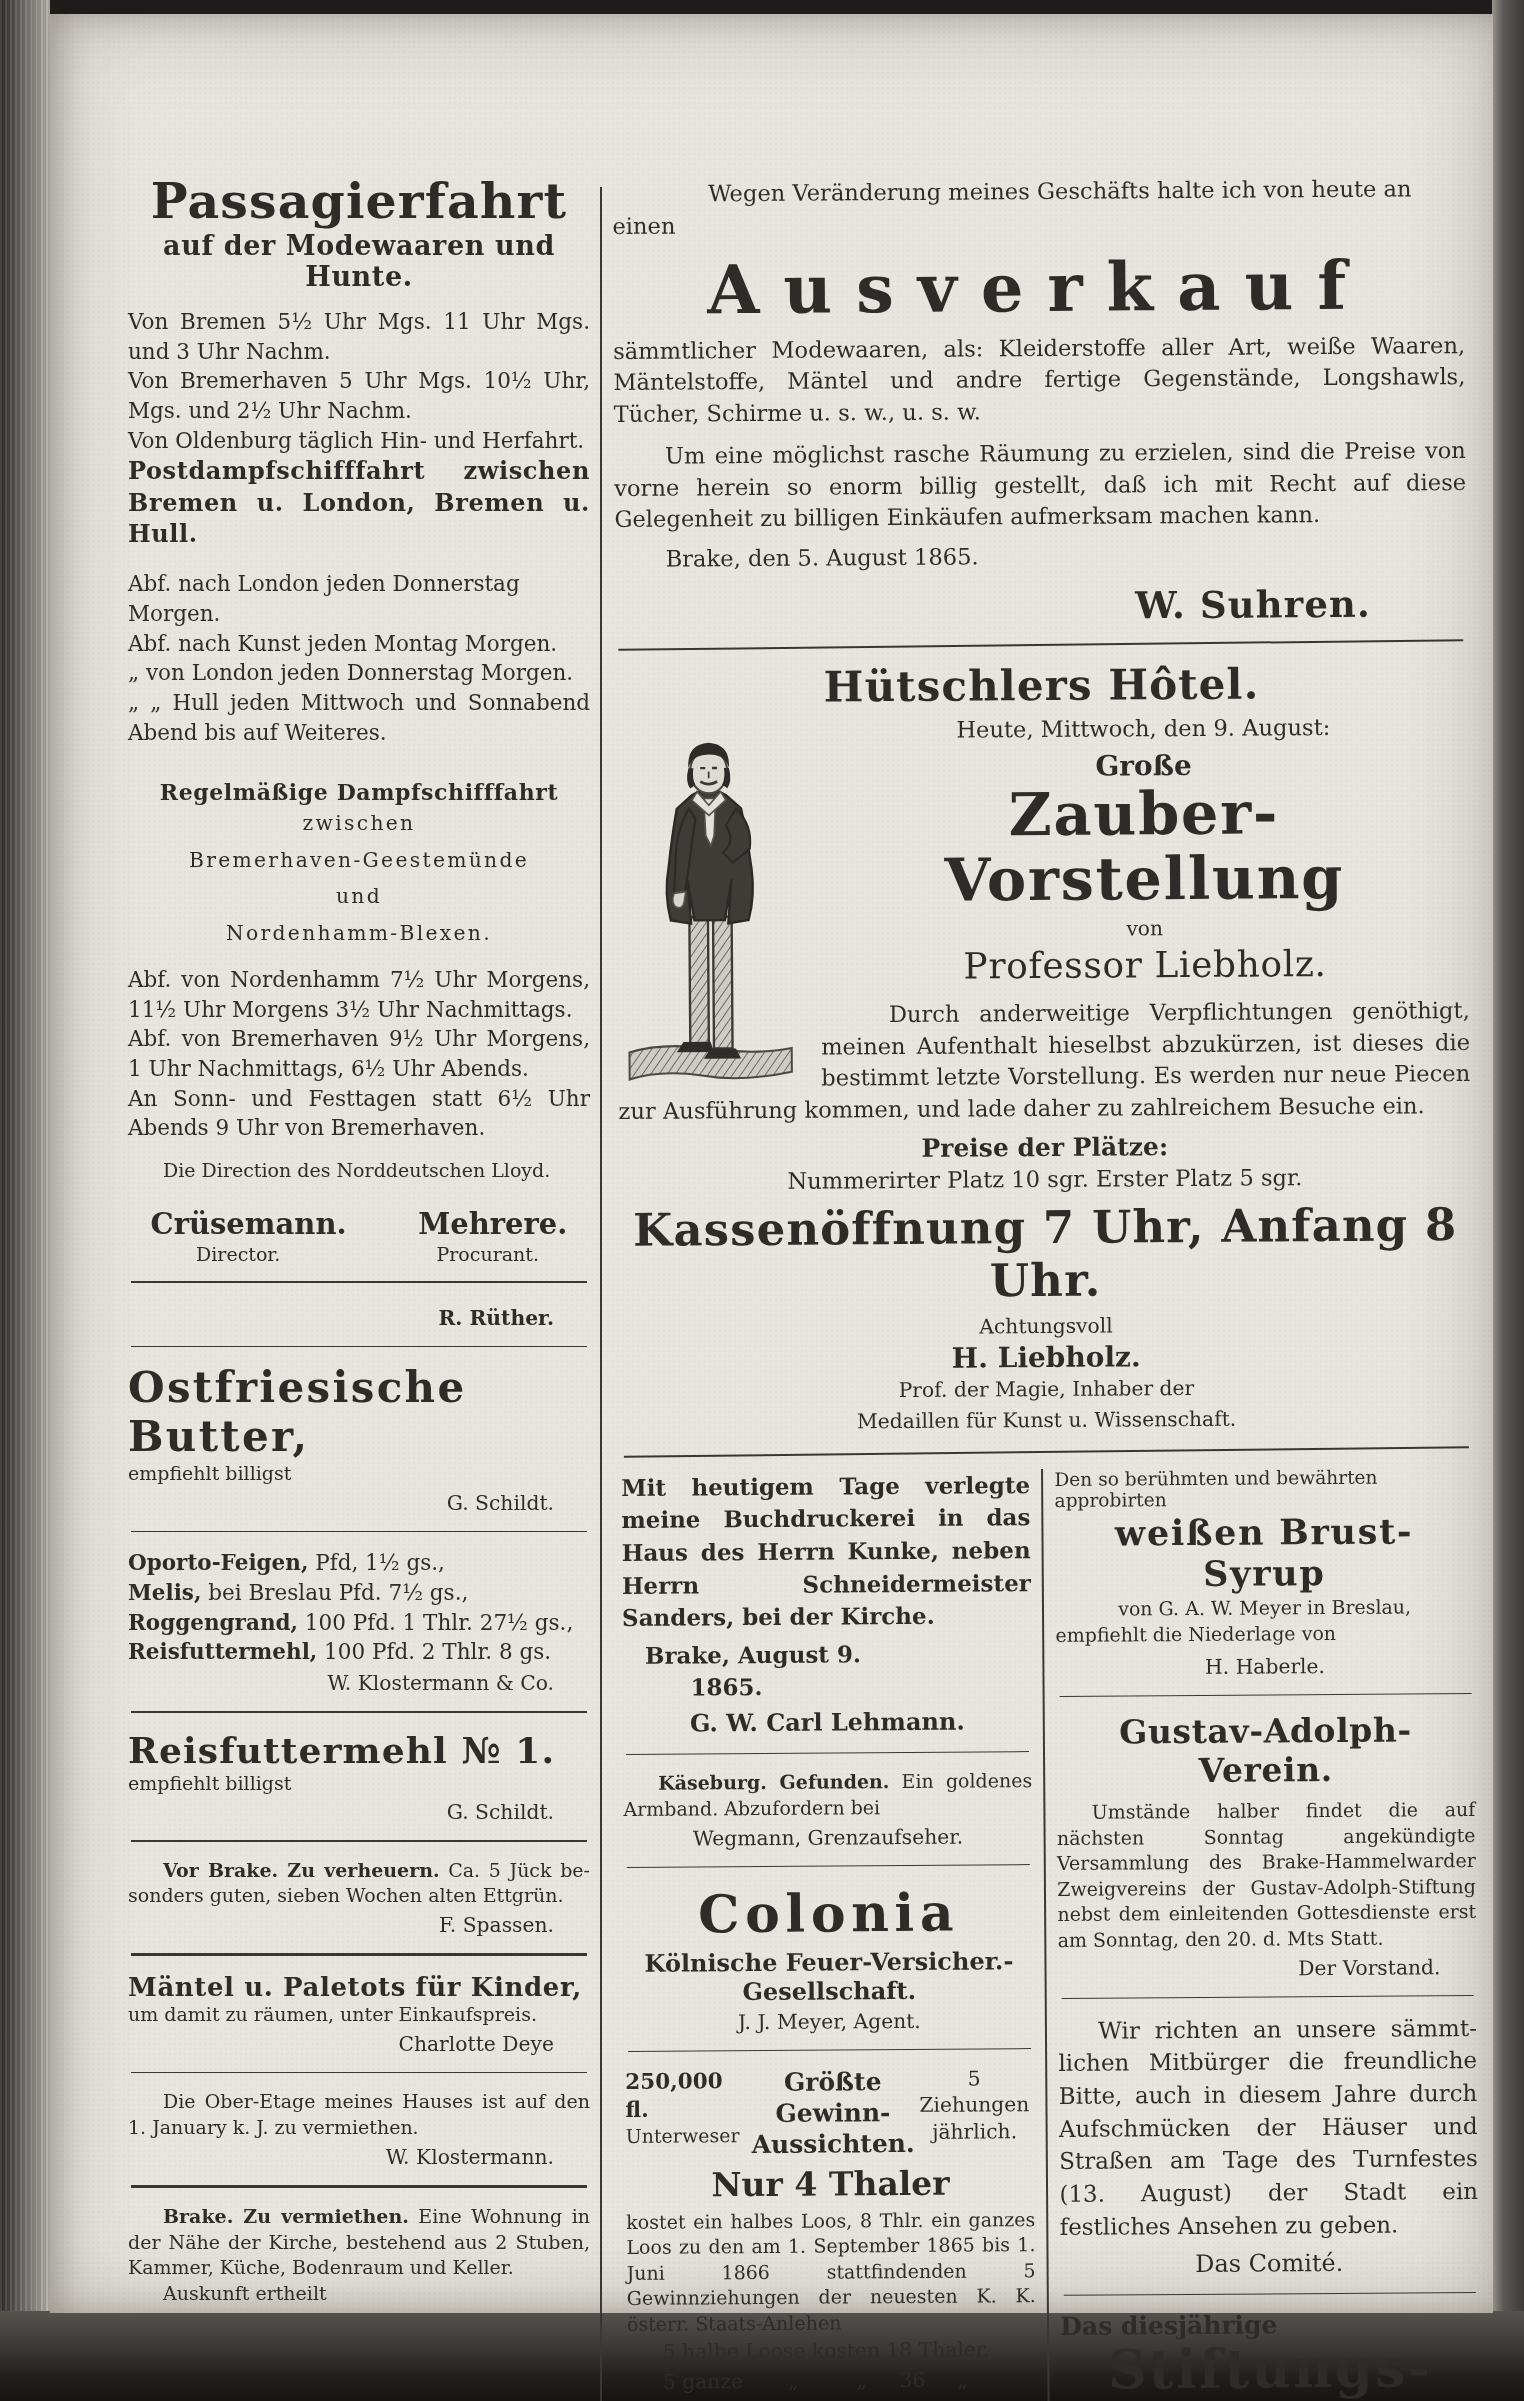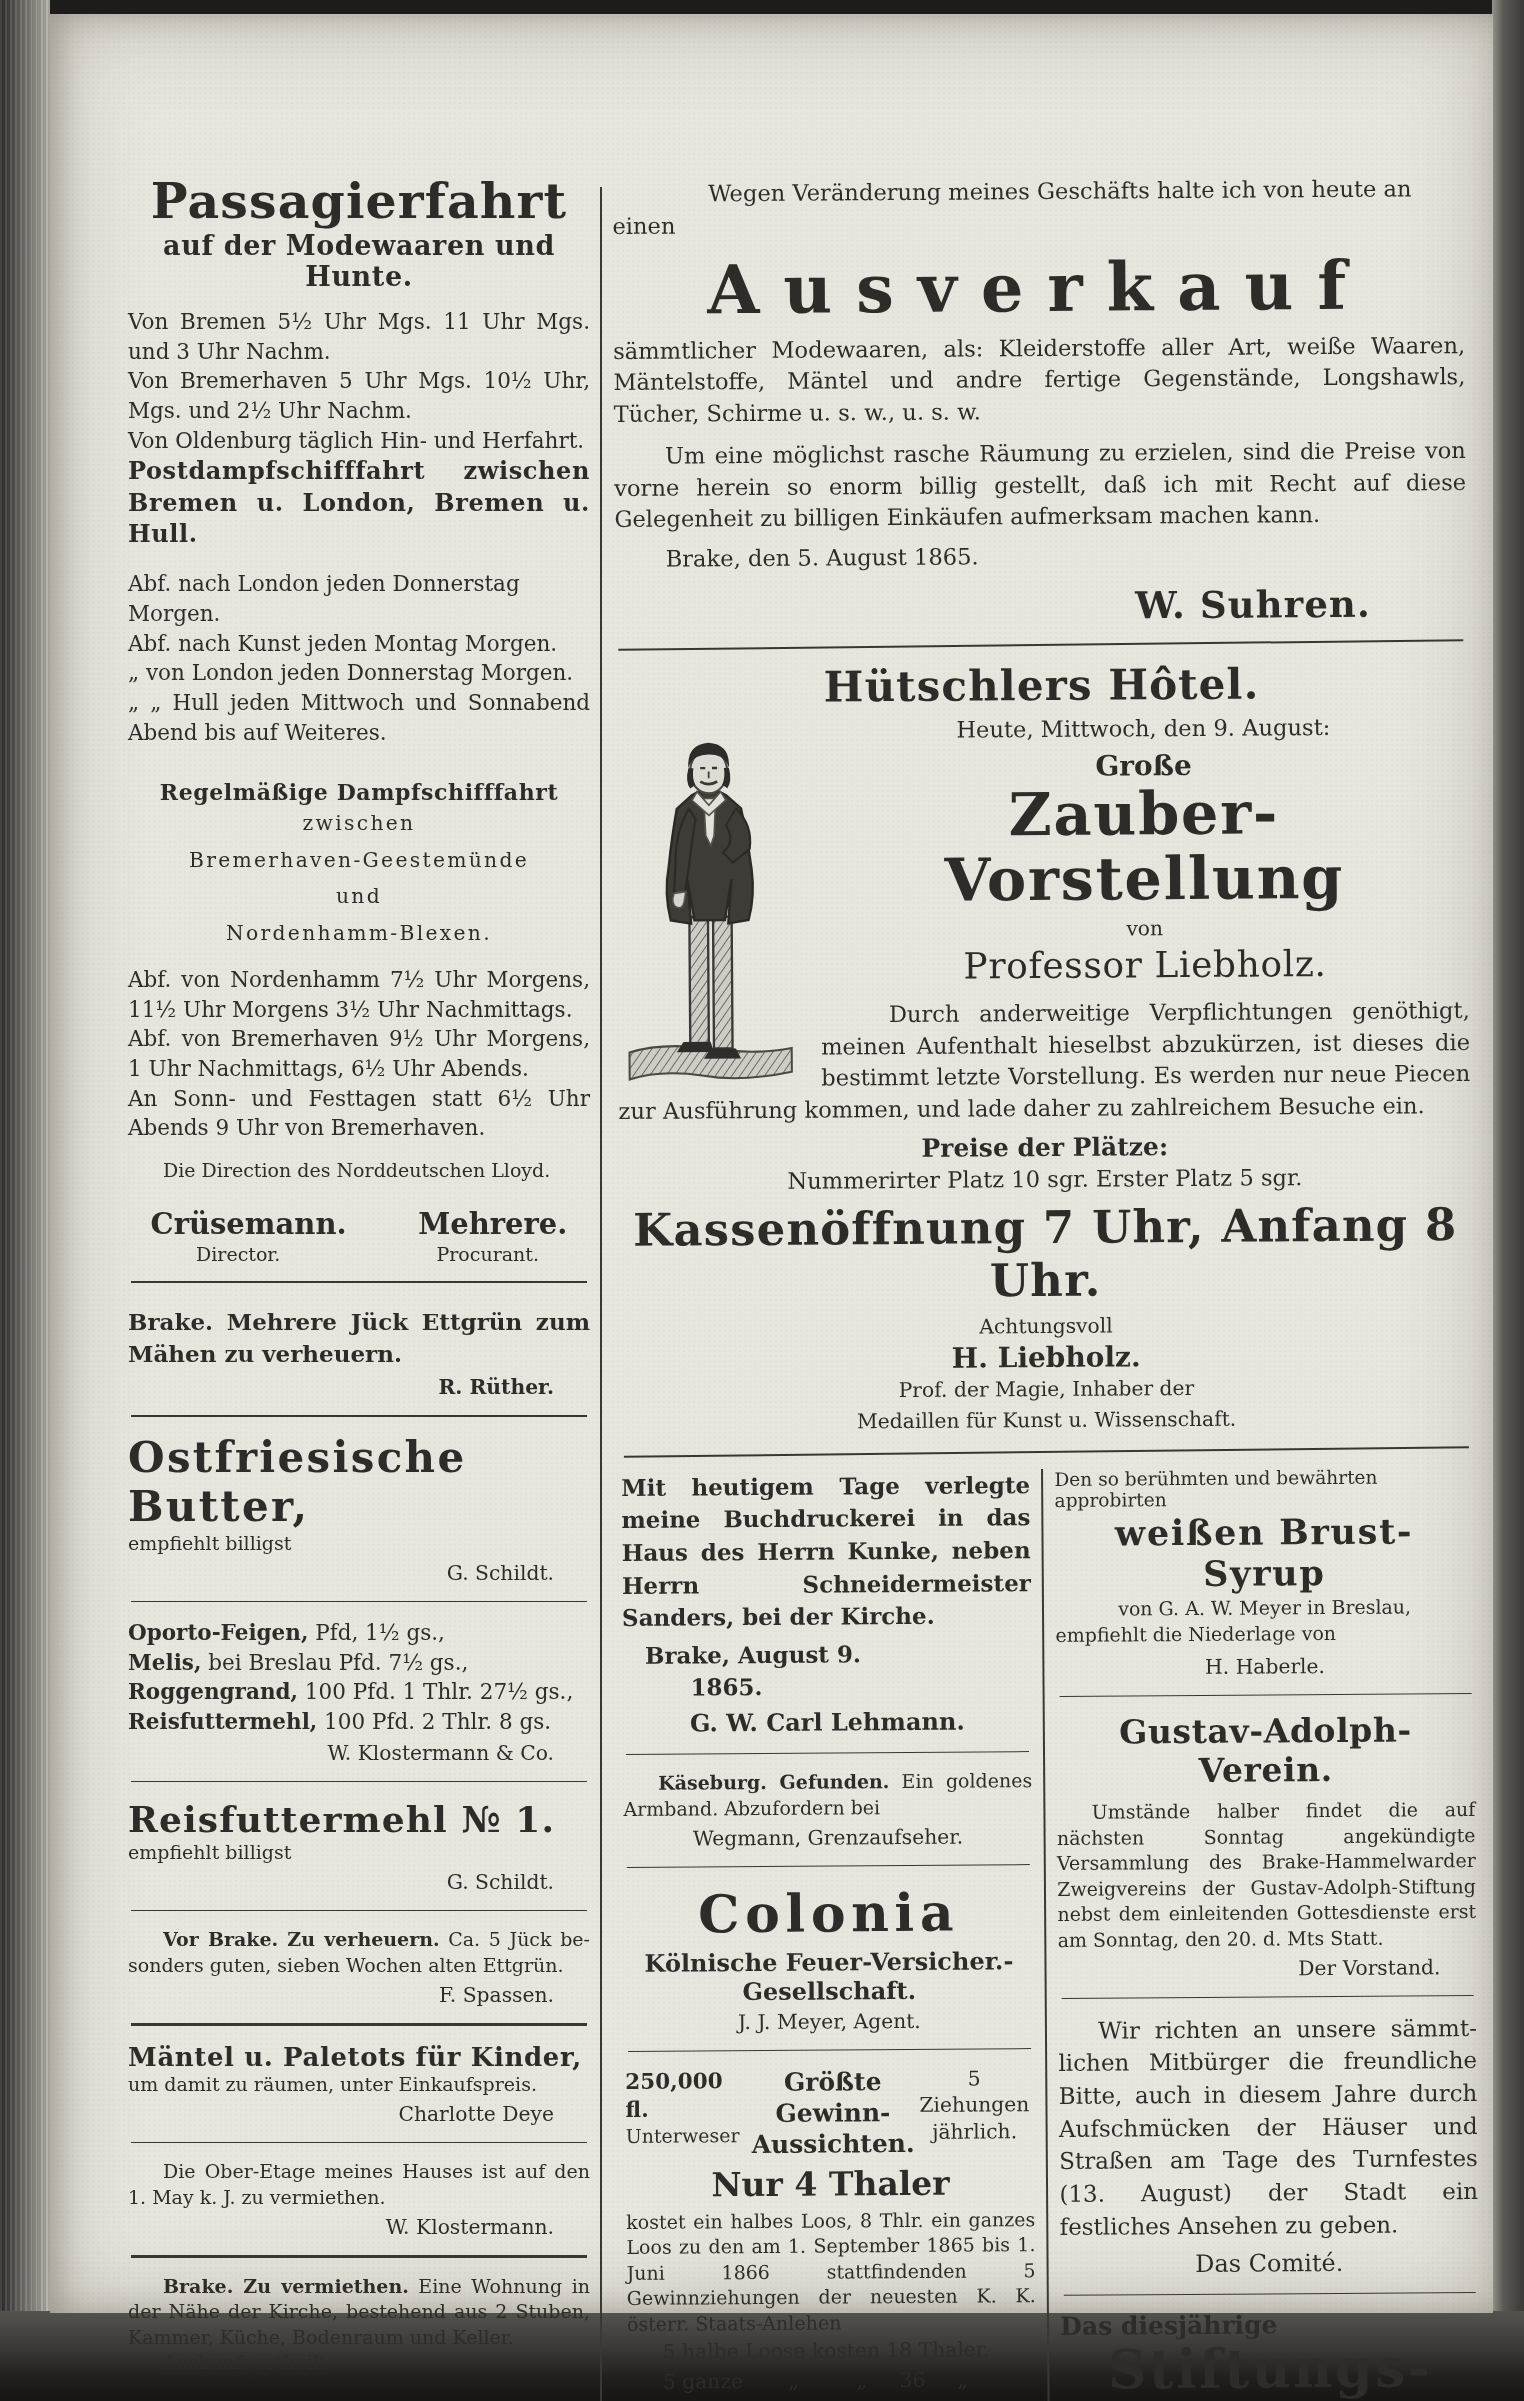"Brake. Mehrere Jück Ettgrün zum" div.body42 { html: <div>Brake. Mehrere Jück Ettgrün zum Mähen zu verheuern.</div> -> none }
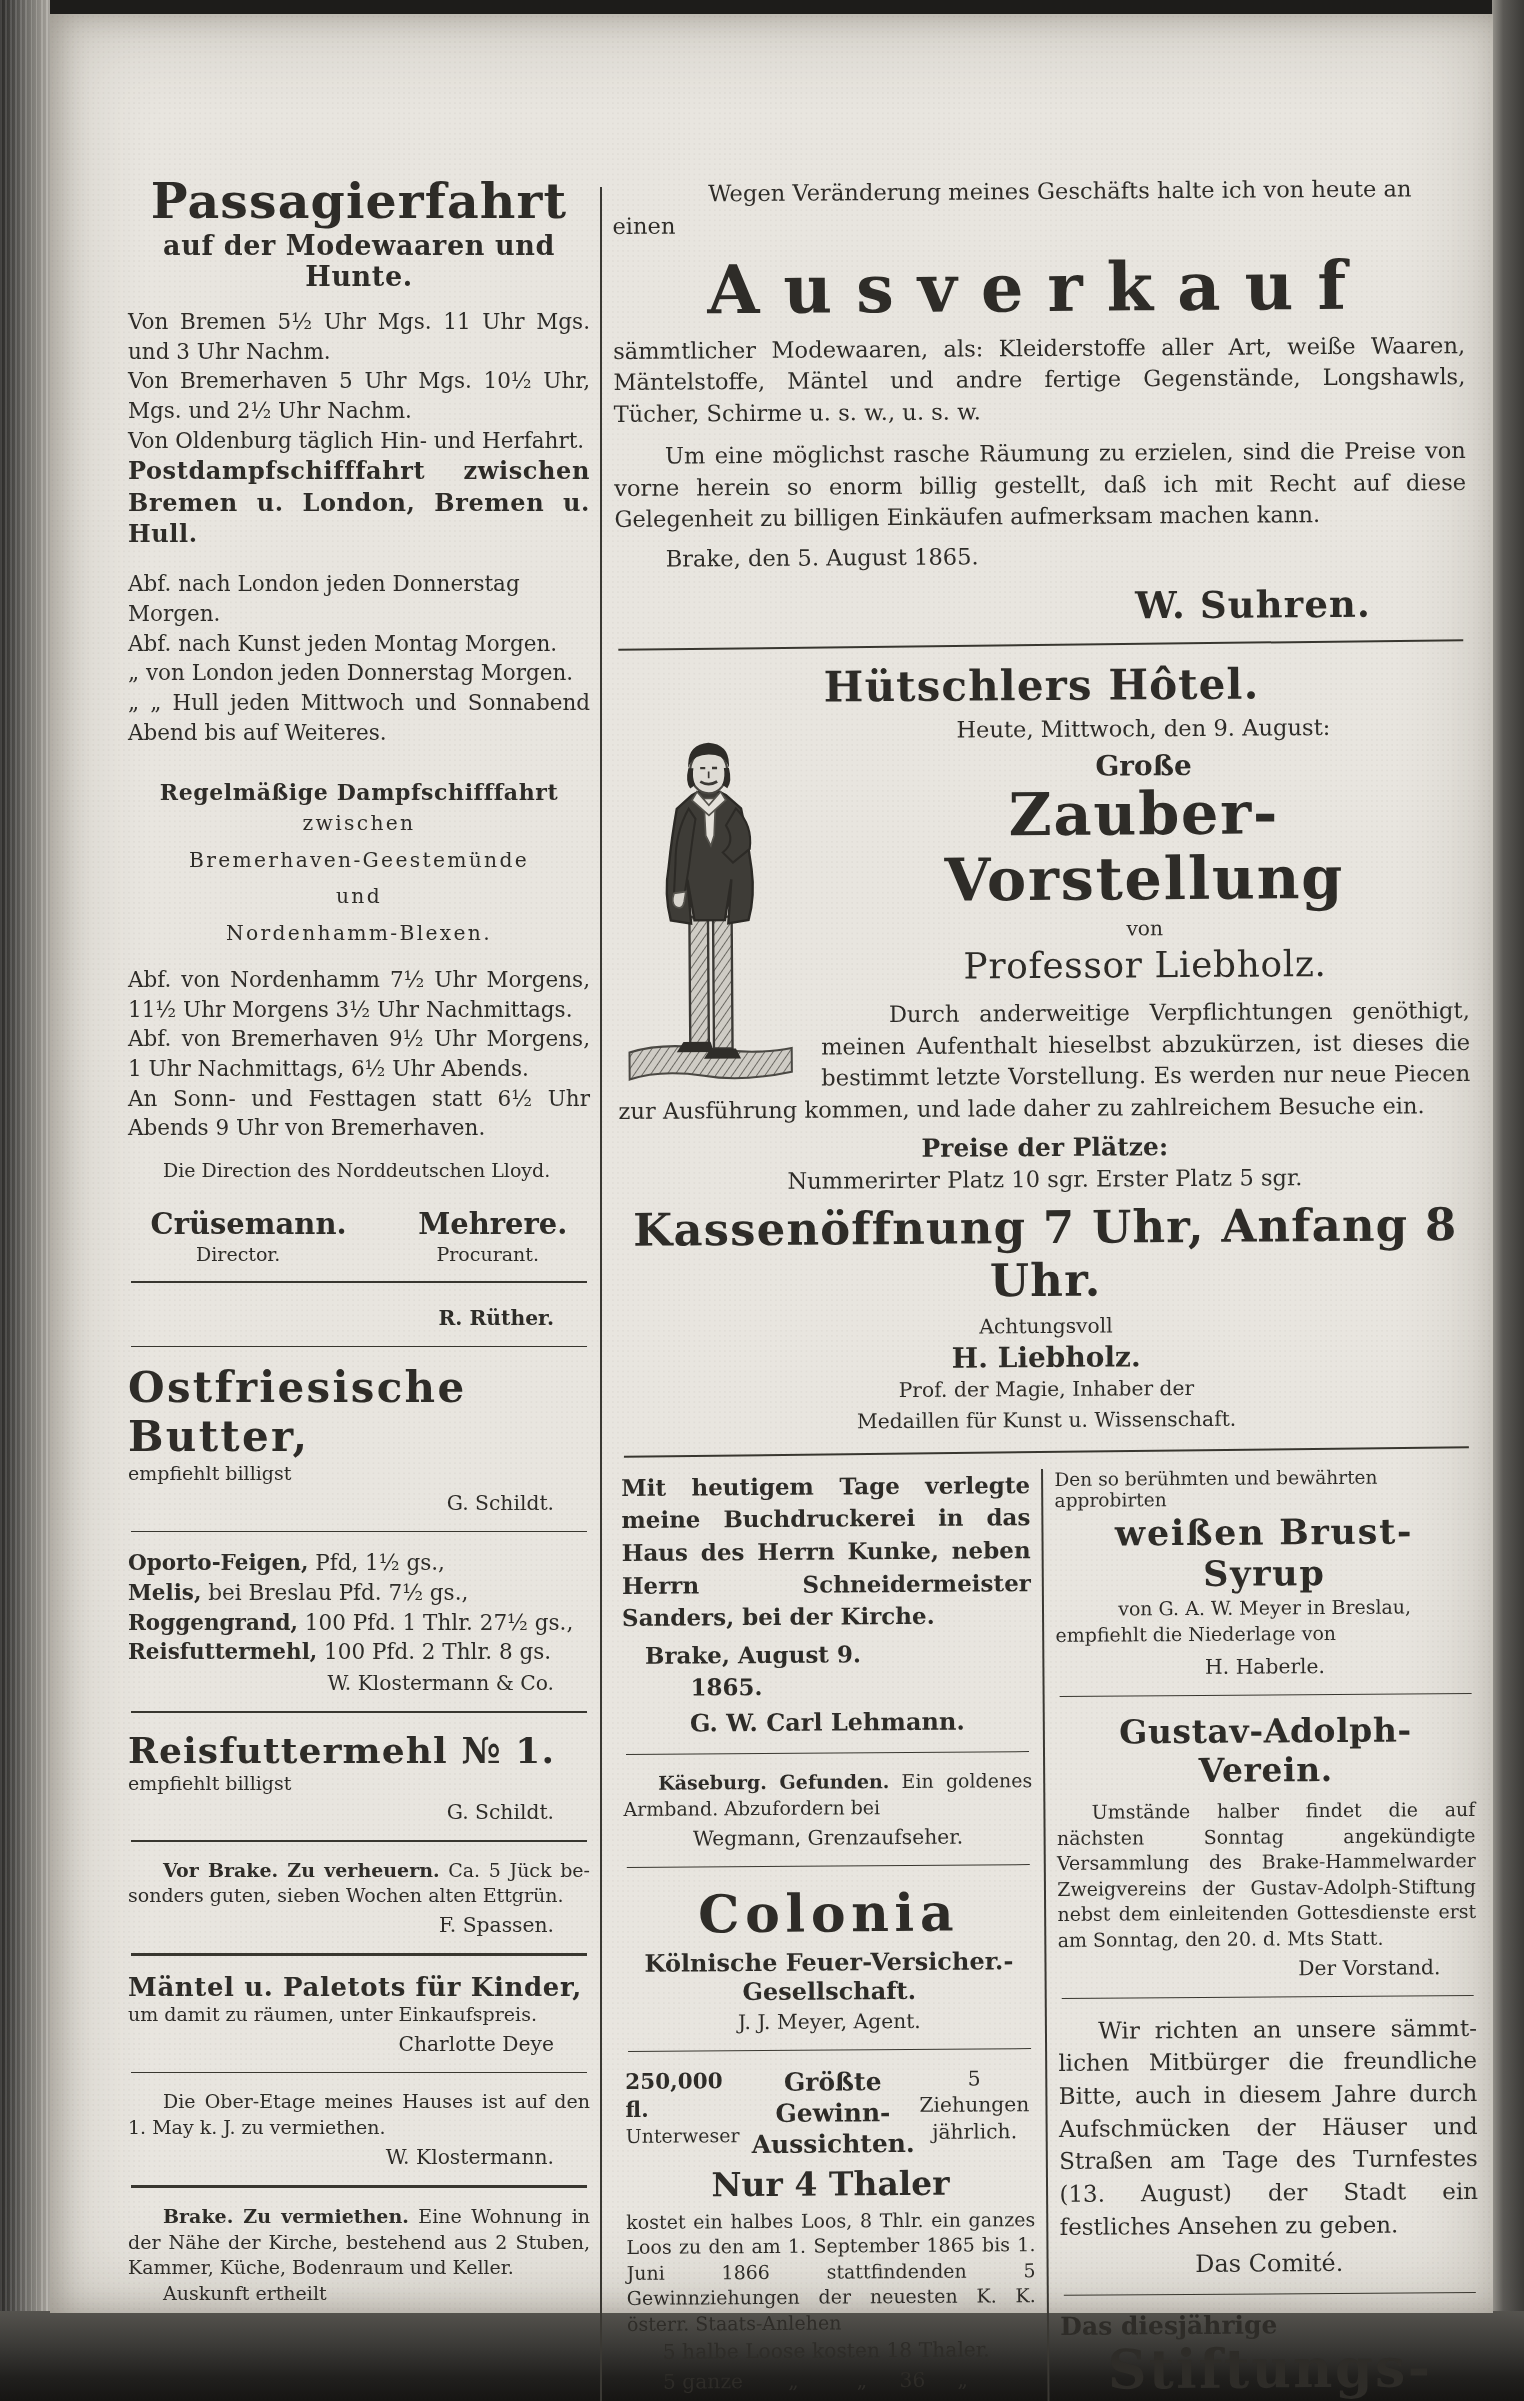"Die Ober-Etage meines Hauses ist" div.body34 { text: May -> January }
